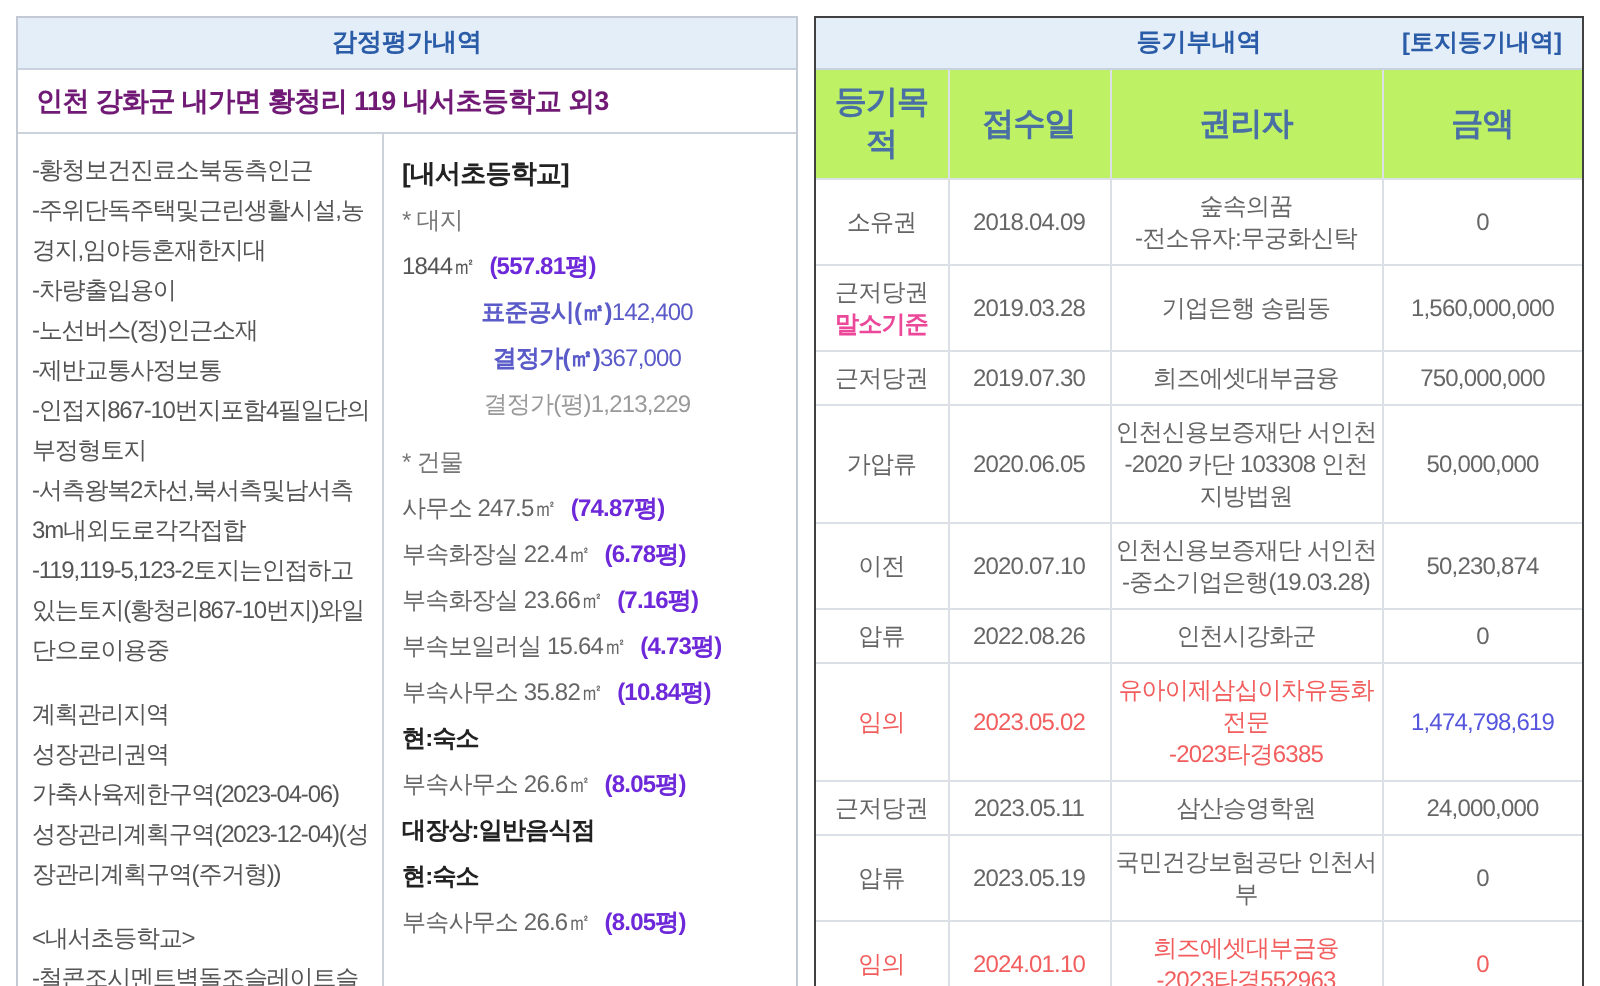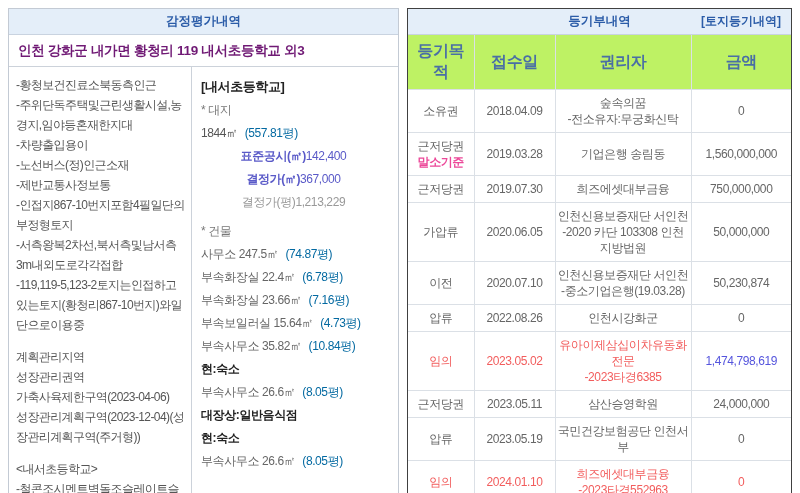"(557.81평)" .pyeong { color: #0369a1 -> #6d28d9; font-weight: none -> bold }
